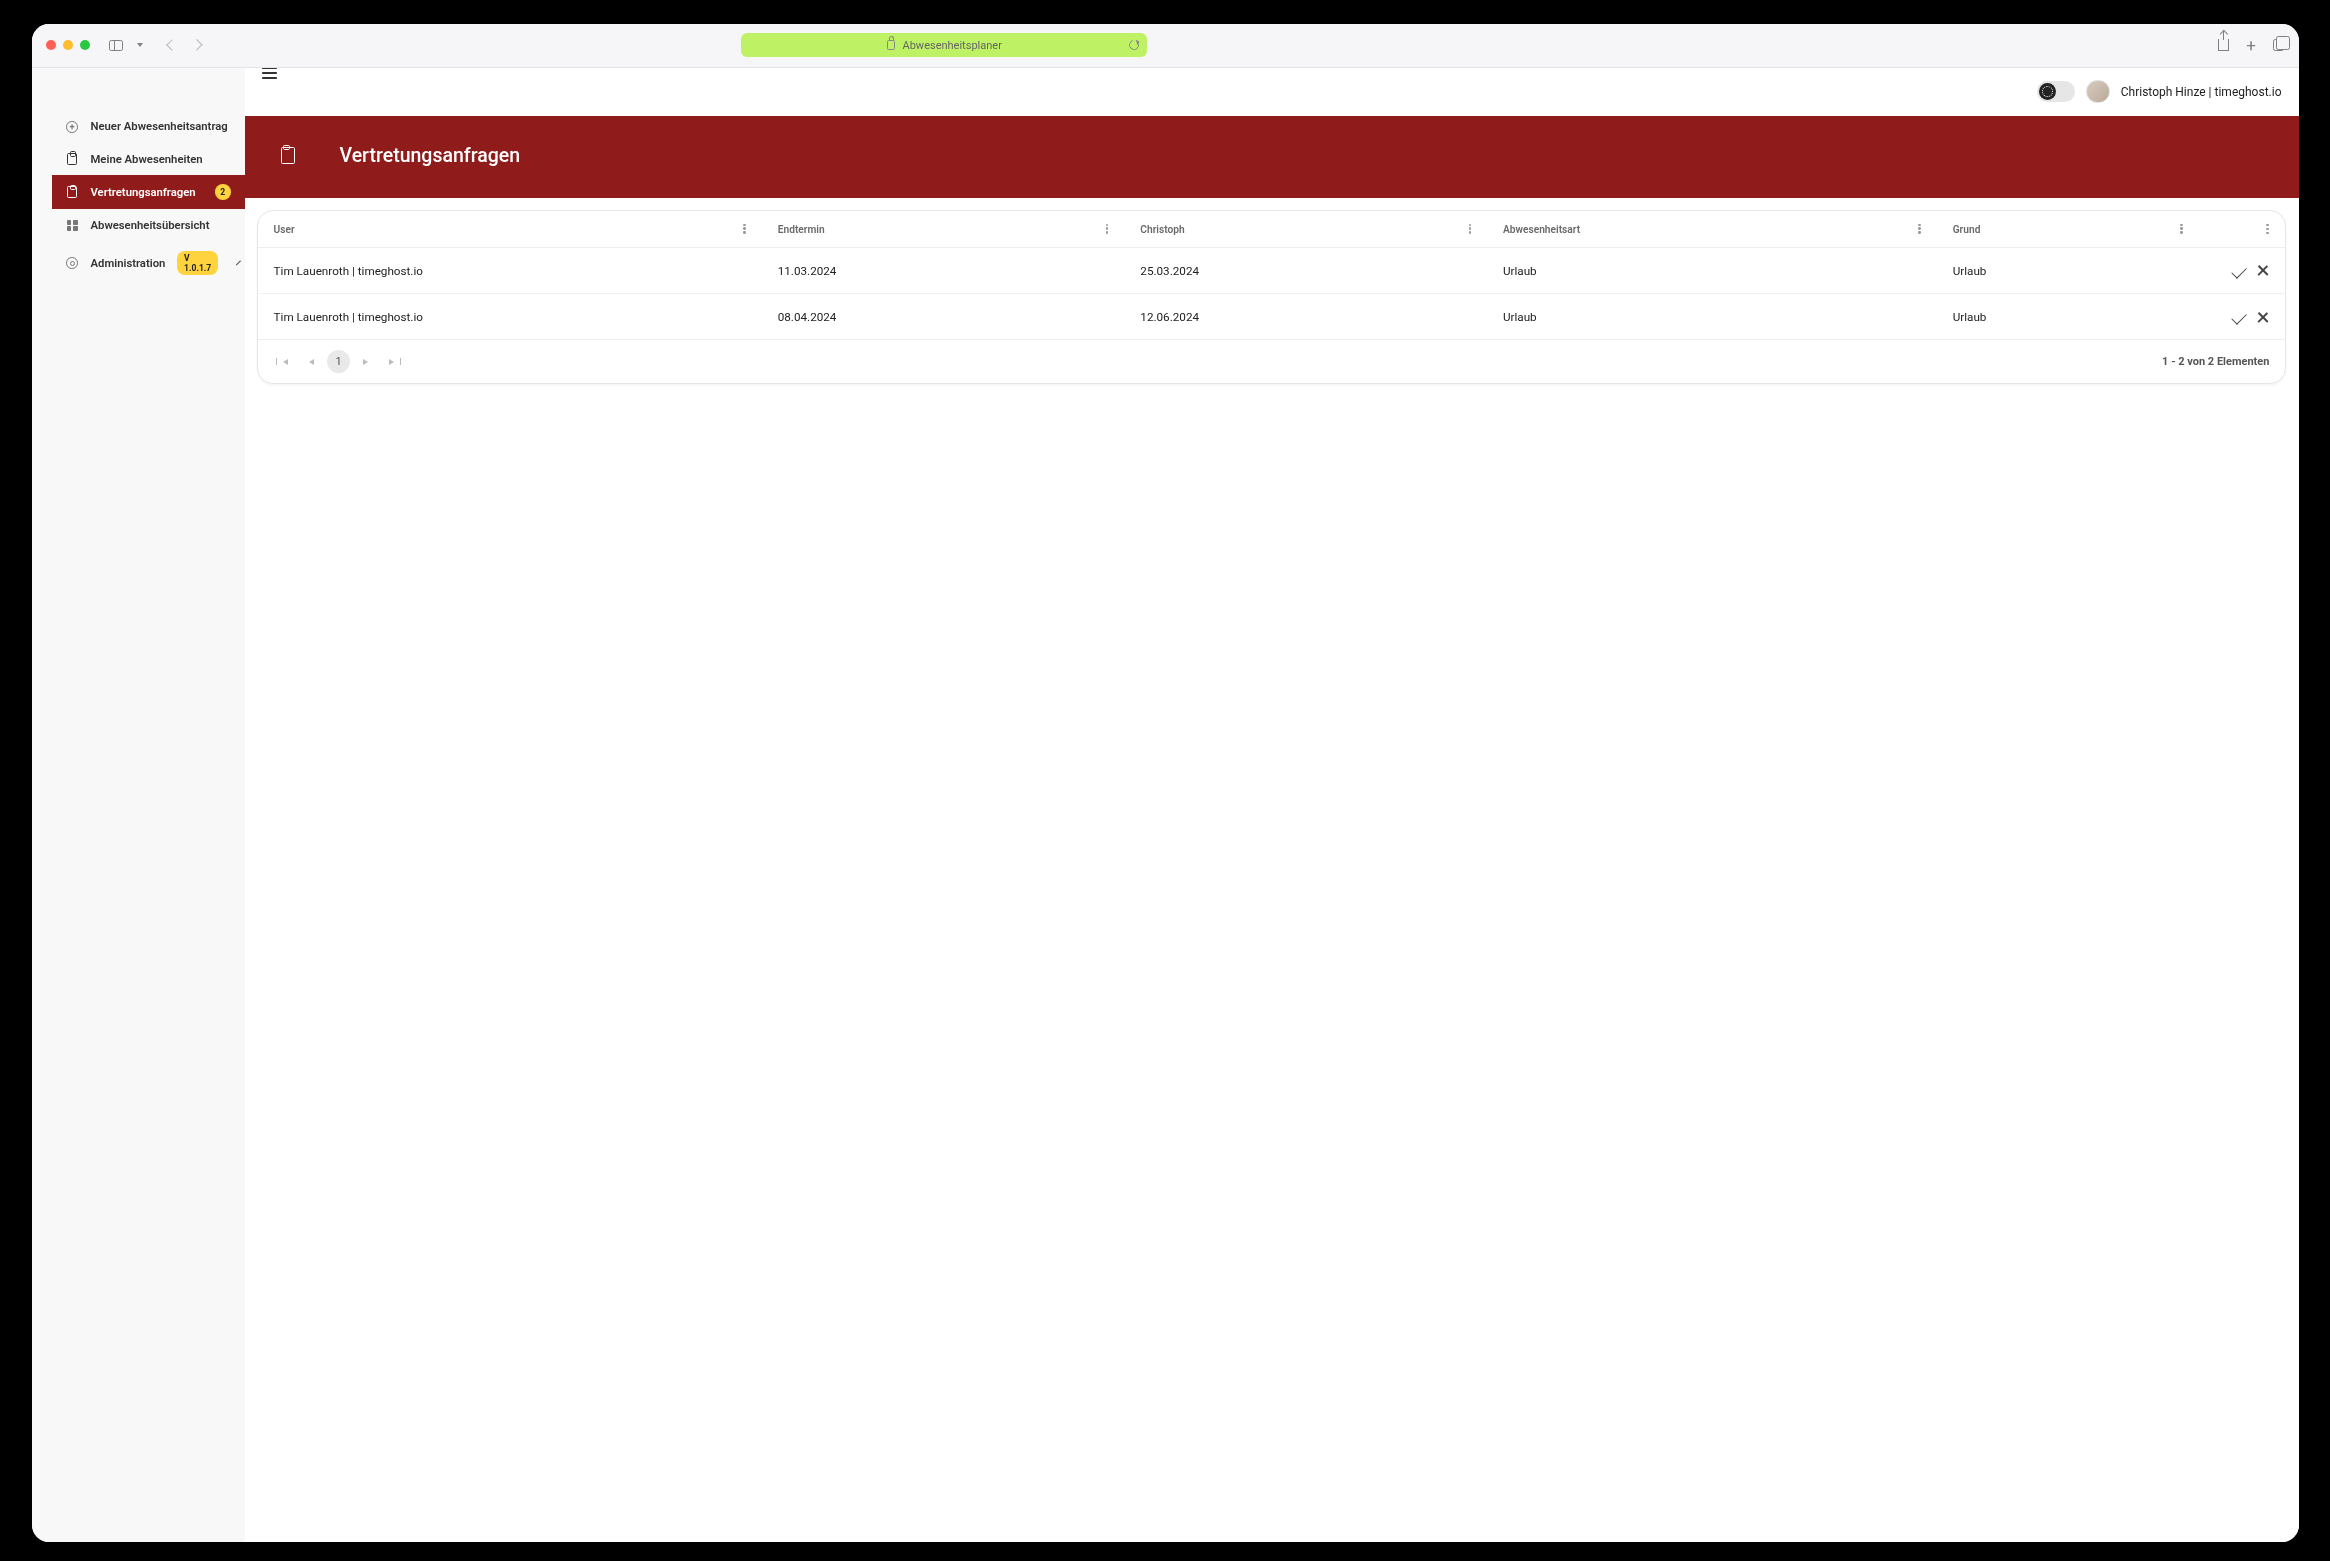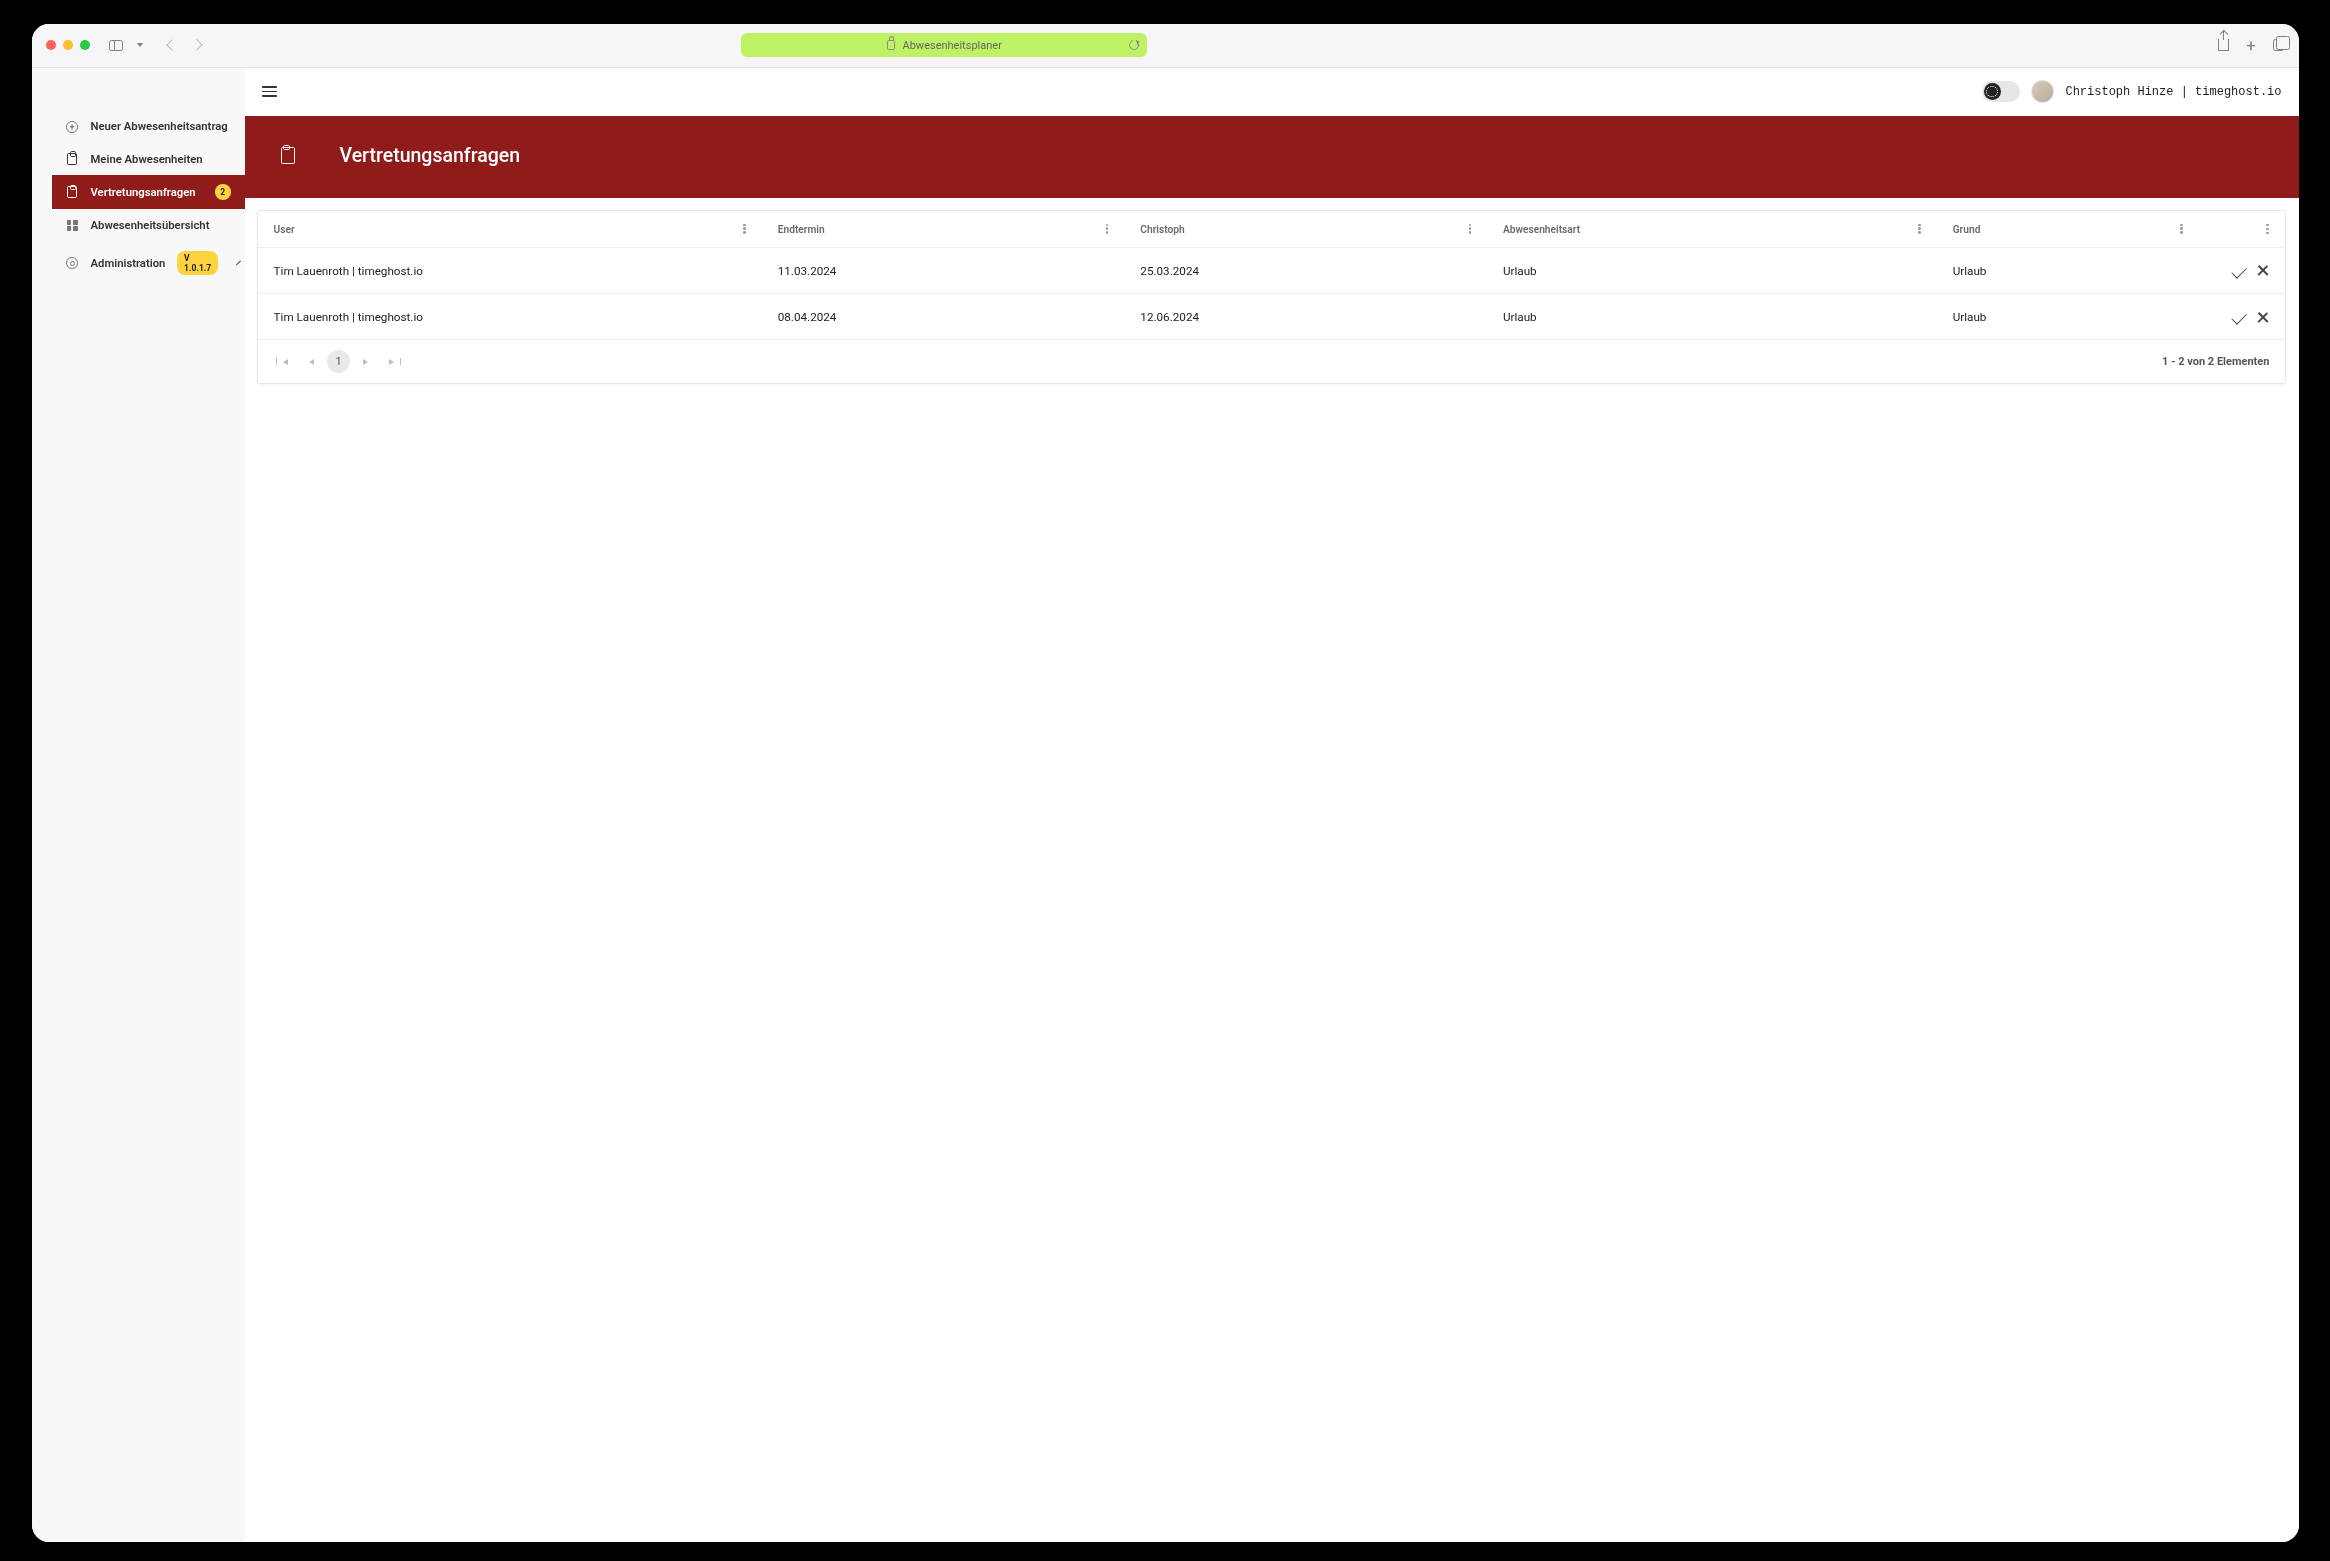"Christoph Hinze | timeghost.io" .topbar { align-items: center -> none; font-family: Liberation Mono, monospace -> none }
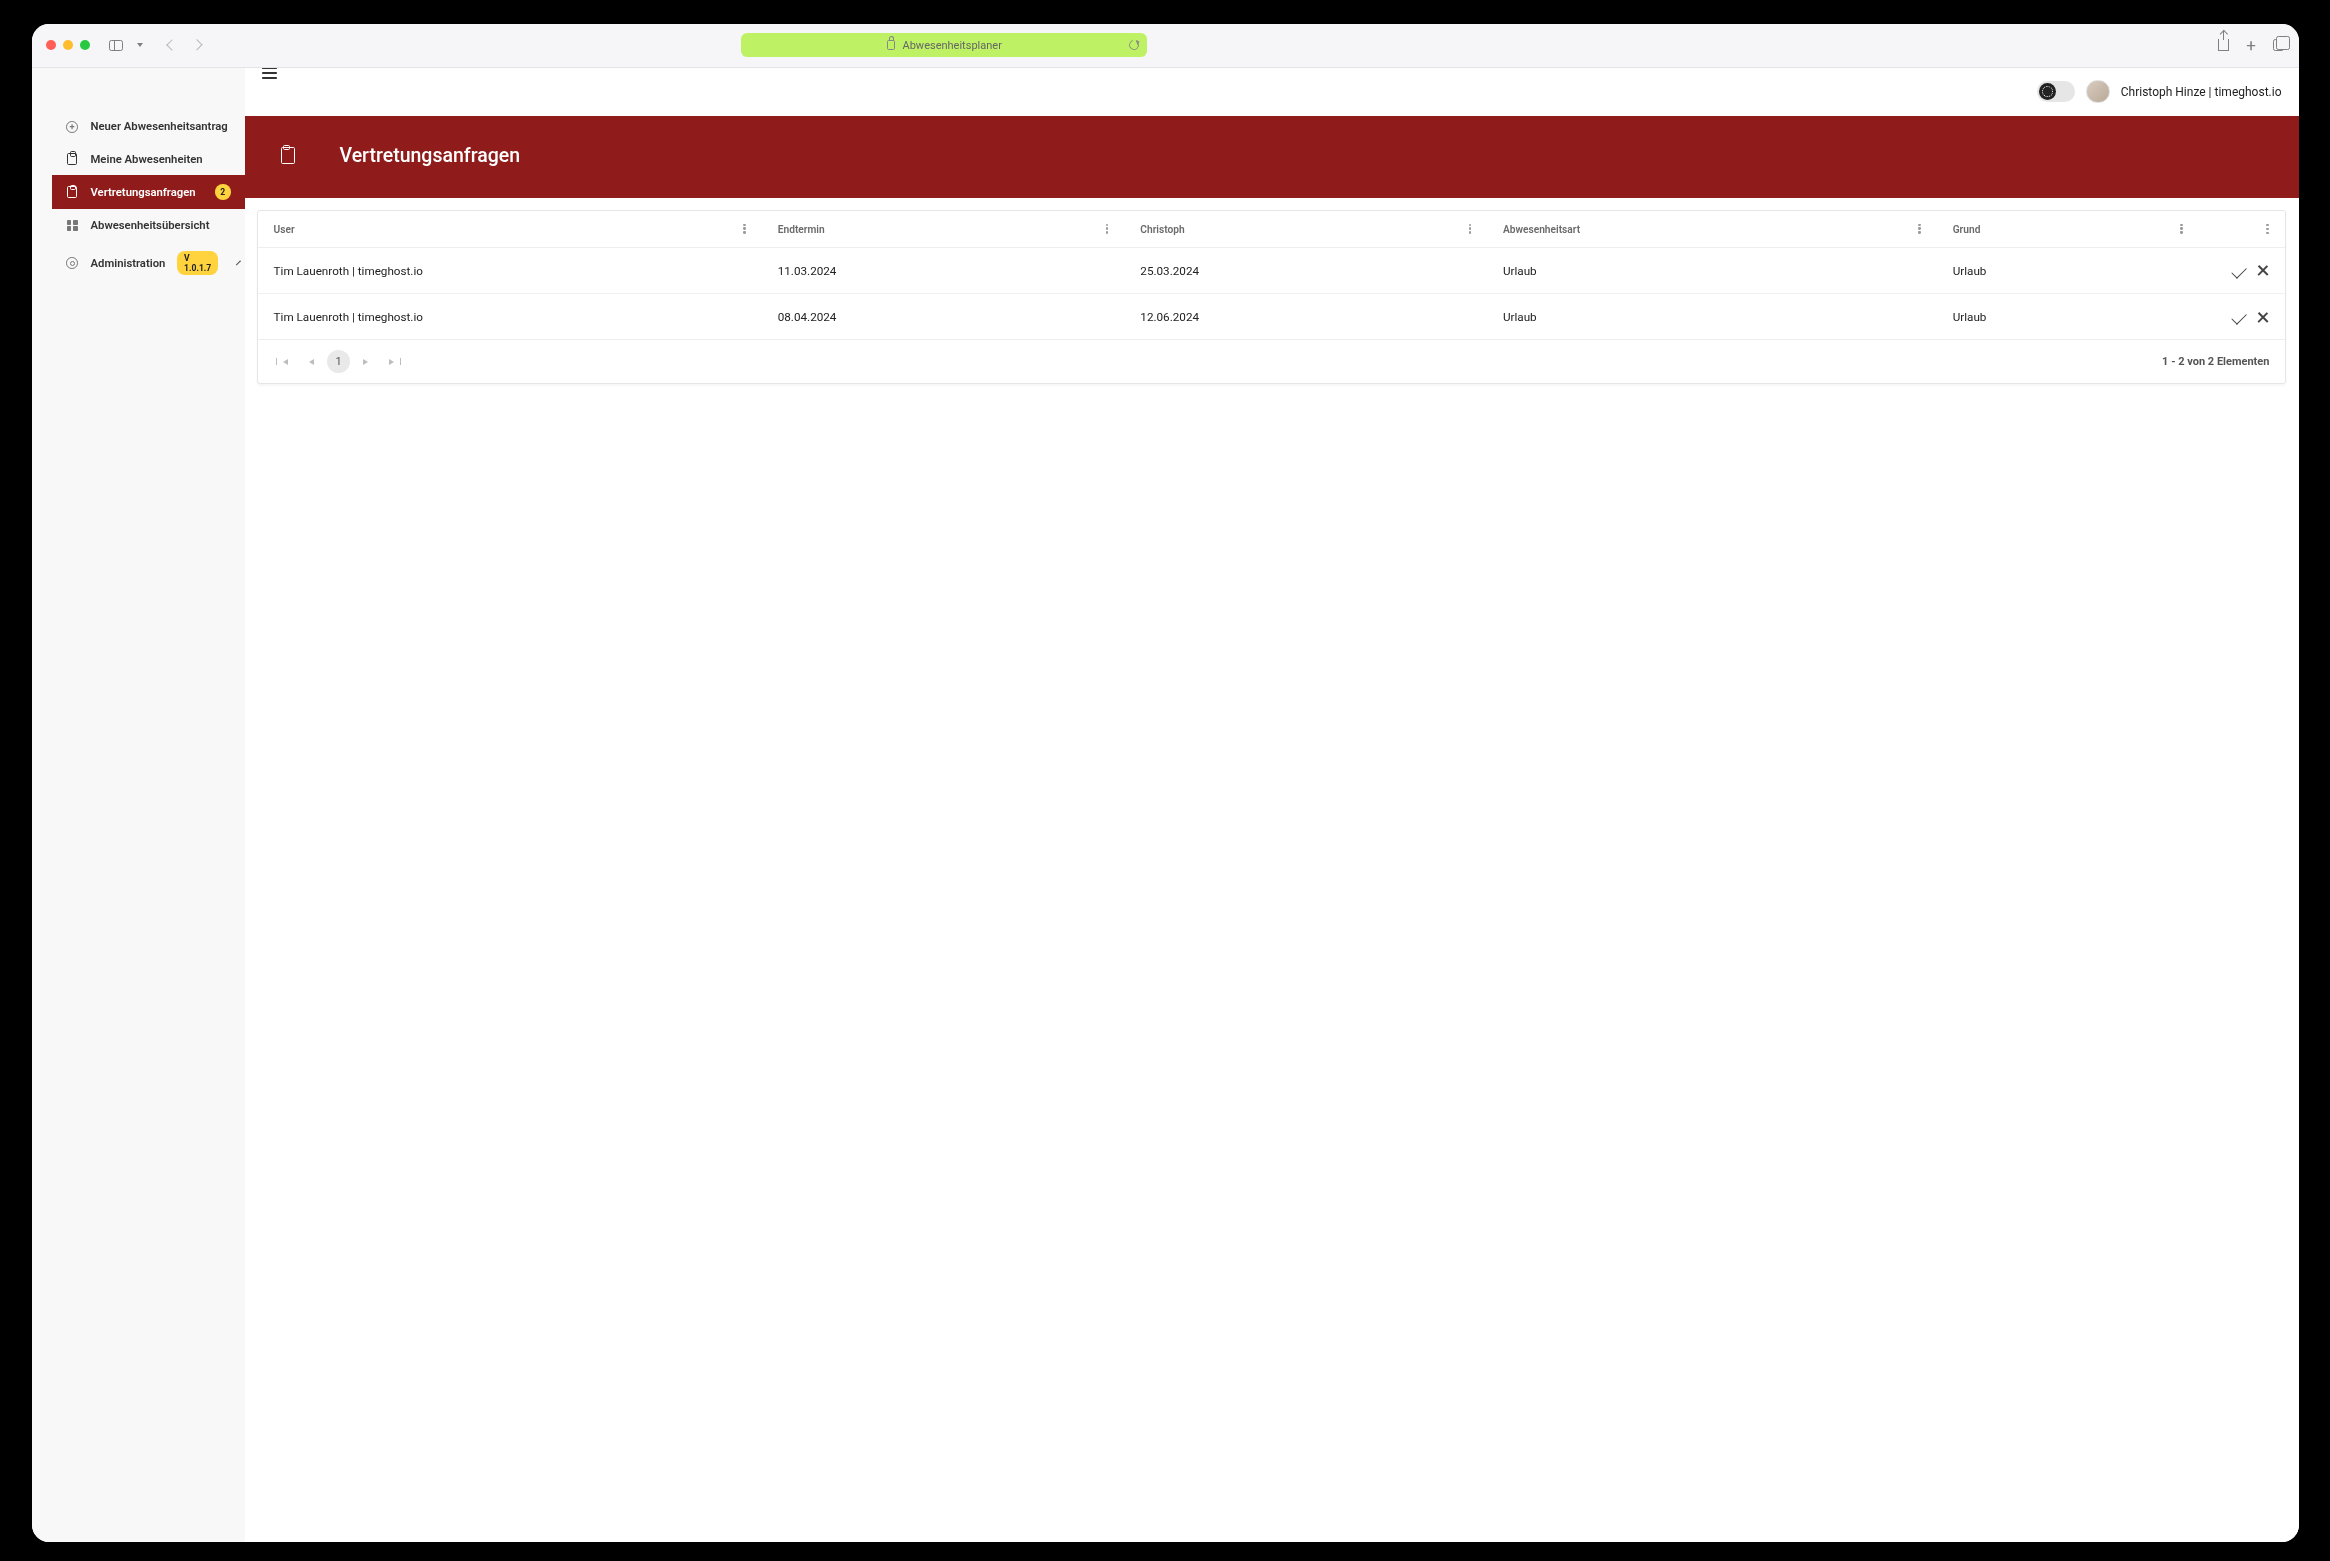"User" .card { border-radius: 3px -> 16px }
